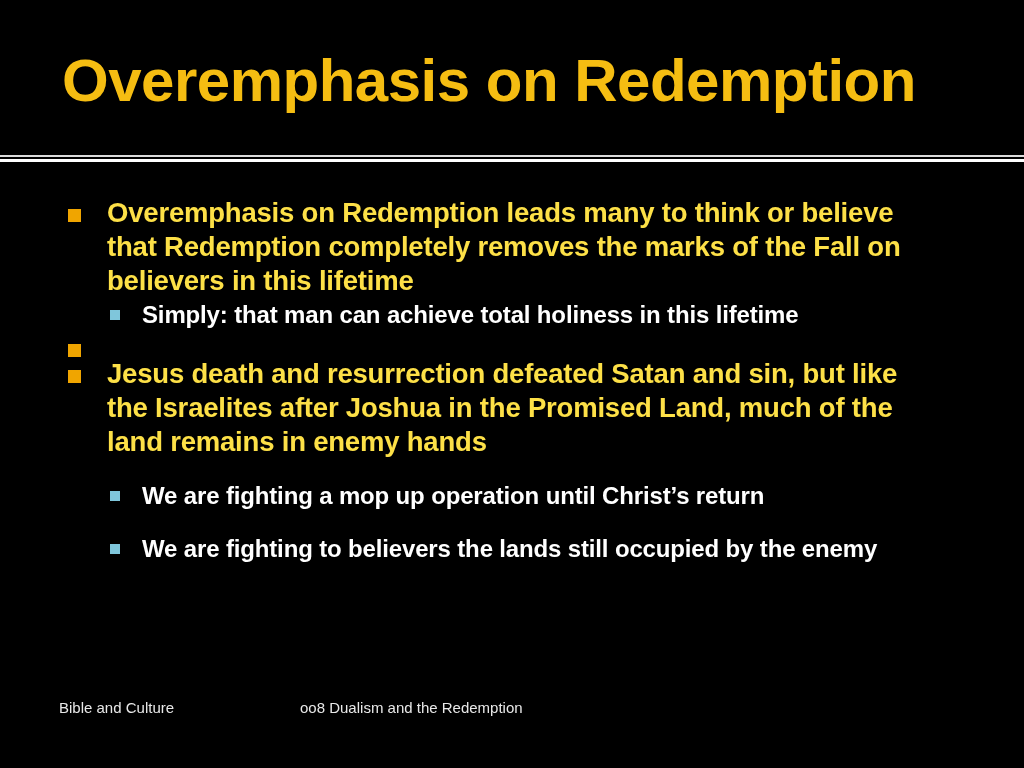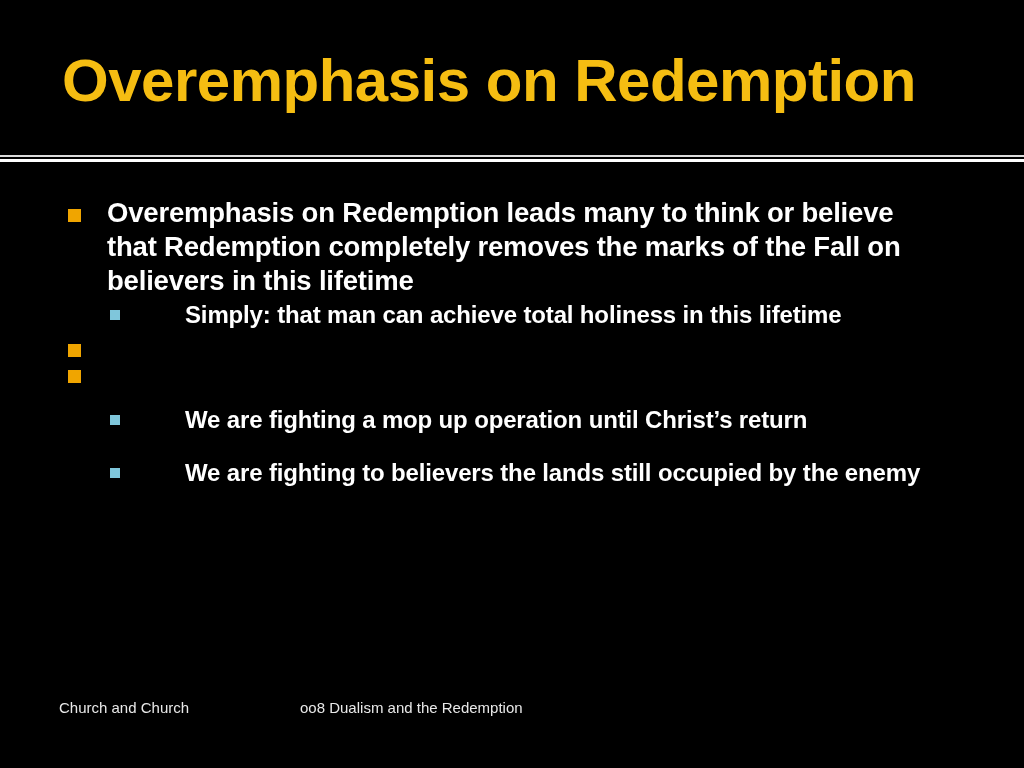"Overemphasis on Redemption leads many" li.lvl1 .btext { color: #ffffff -> #fde047 }
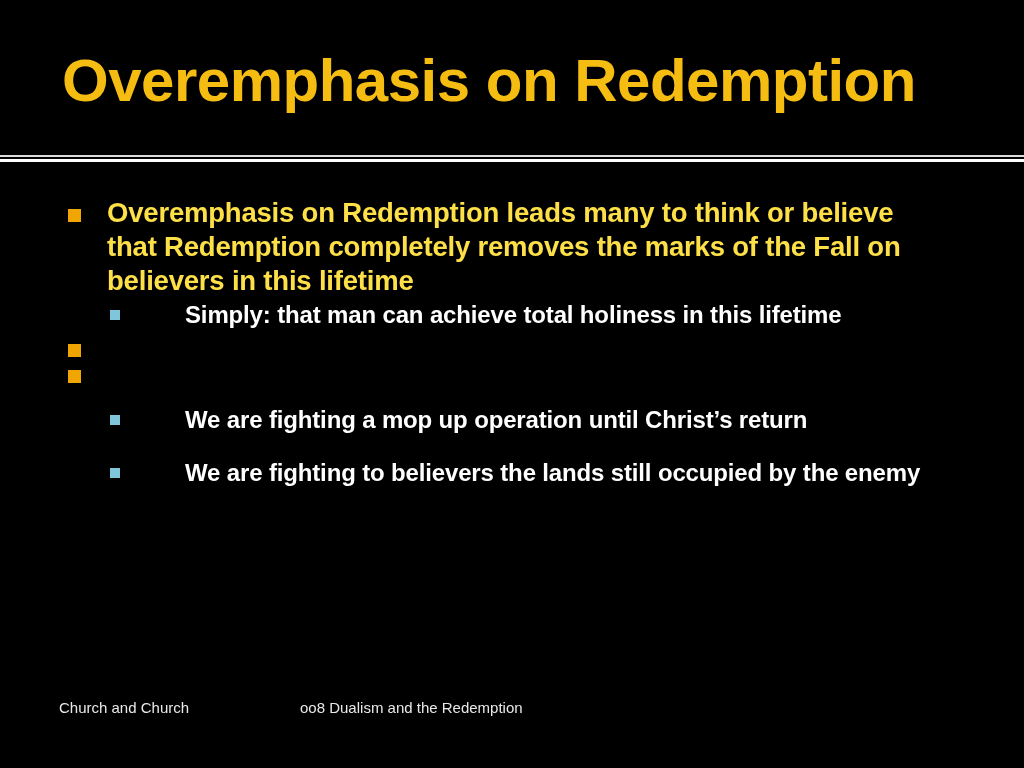"Simply: that man can achieve" li.lvl2 { gap: 43px -> none }
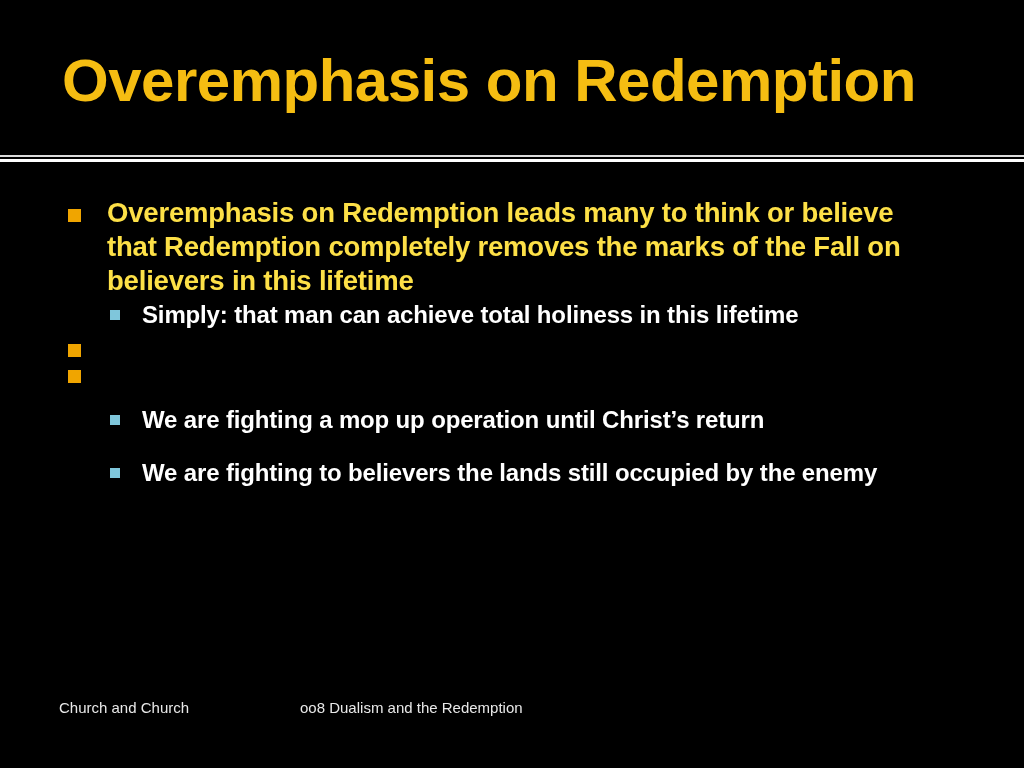"Jesus death and resurrection defeated" span.btext { html: none -> <span>Jesus death and resurrection defeated Satan and sin, but like the Israelites after Joshua in the Promised Land, much of the land remains in enemy hands</span> }
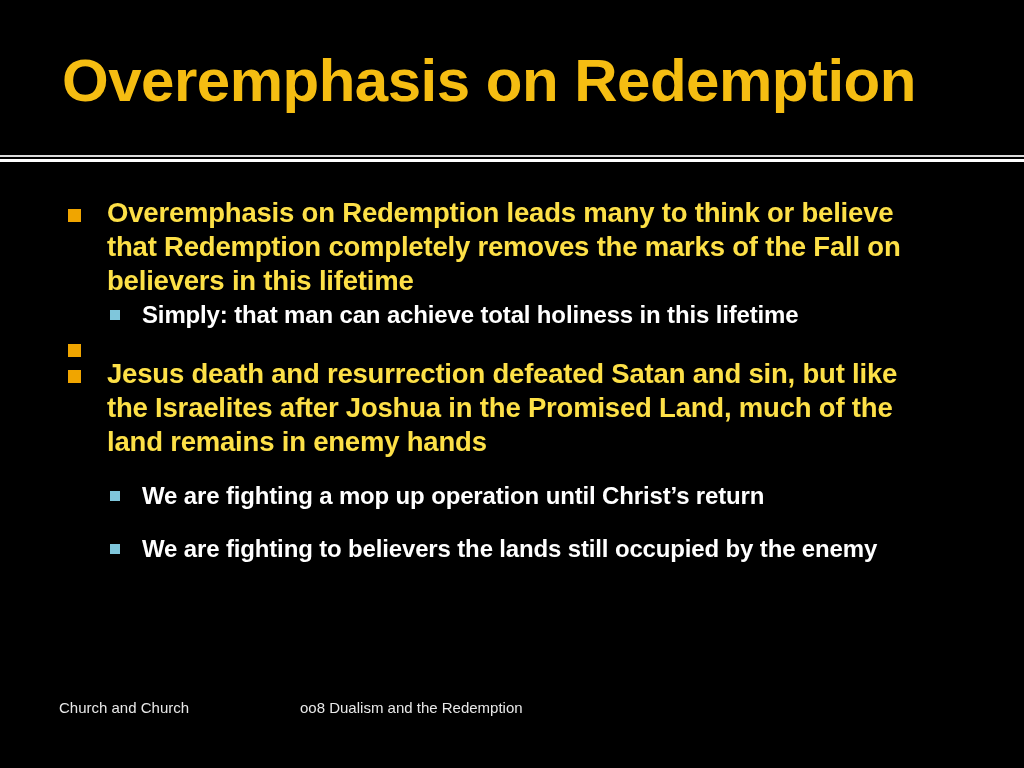"Church and Church" div.footer-left { text: Church and Church -> Bible and Culture }
